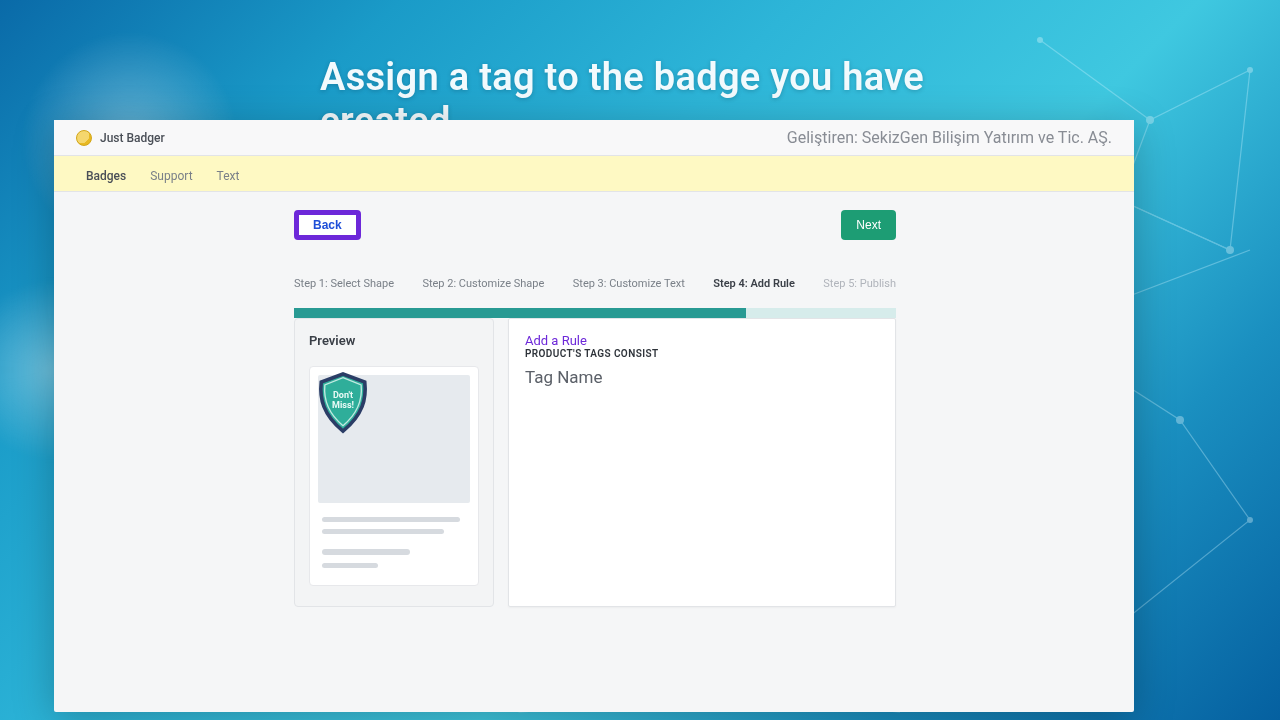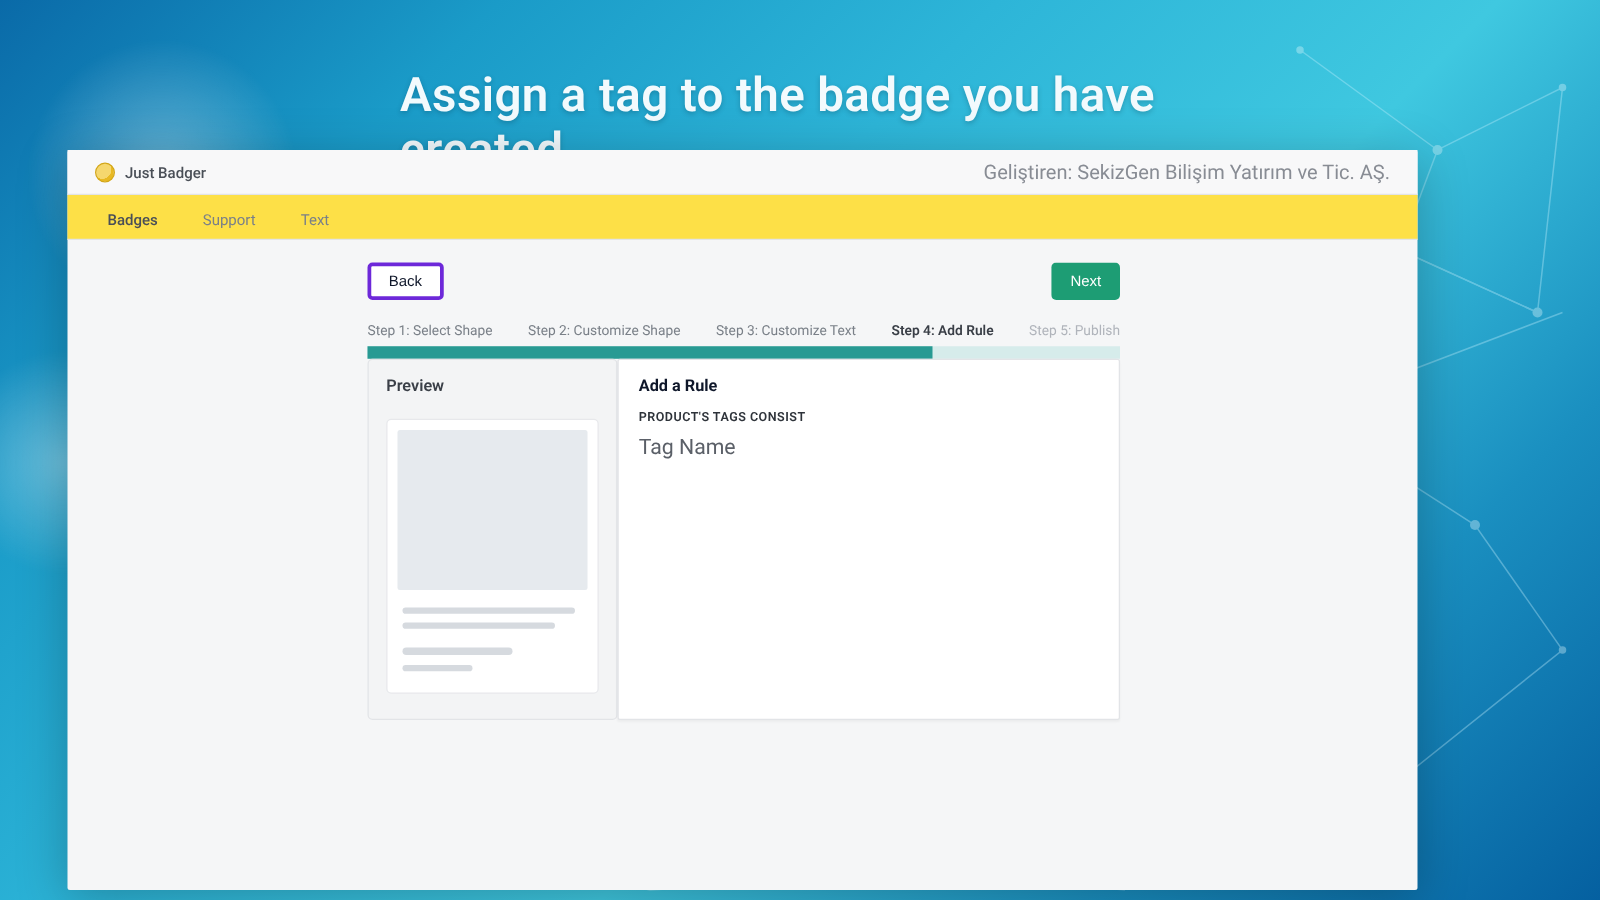"Badges" .app-tabs { background: #fde047 -> #fef9c3; gap: 16px -> 4px }
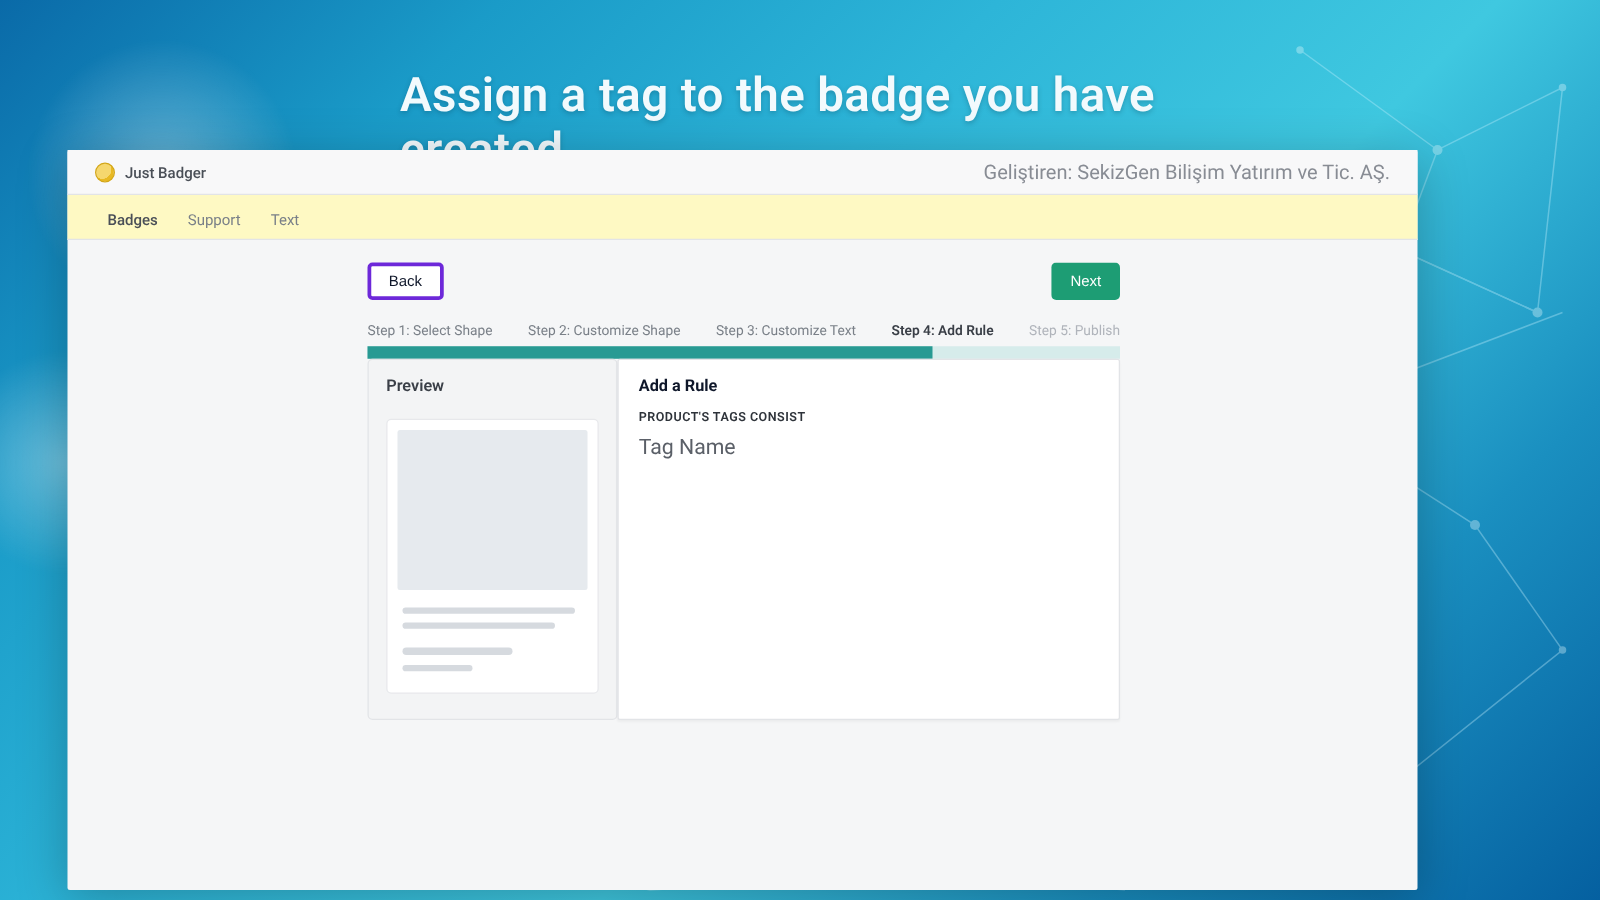"Back" .btn-back { border: 3px solid #6d28d9 -> 5px solid #6d28d9; color: #0f172a -> #1d4ed8; font-weight: none -> bold }
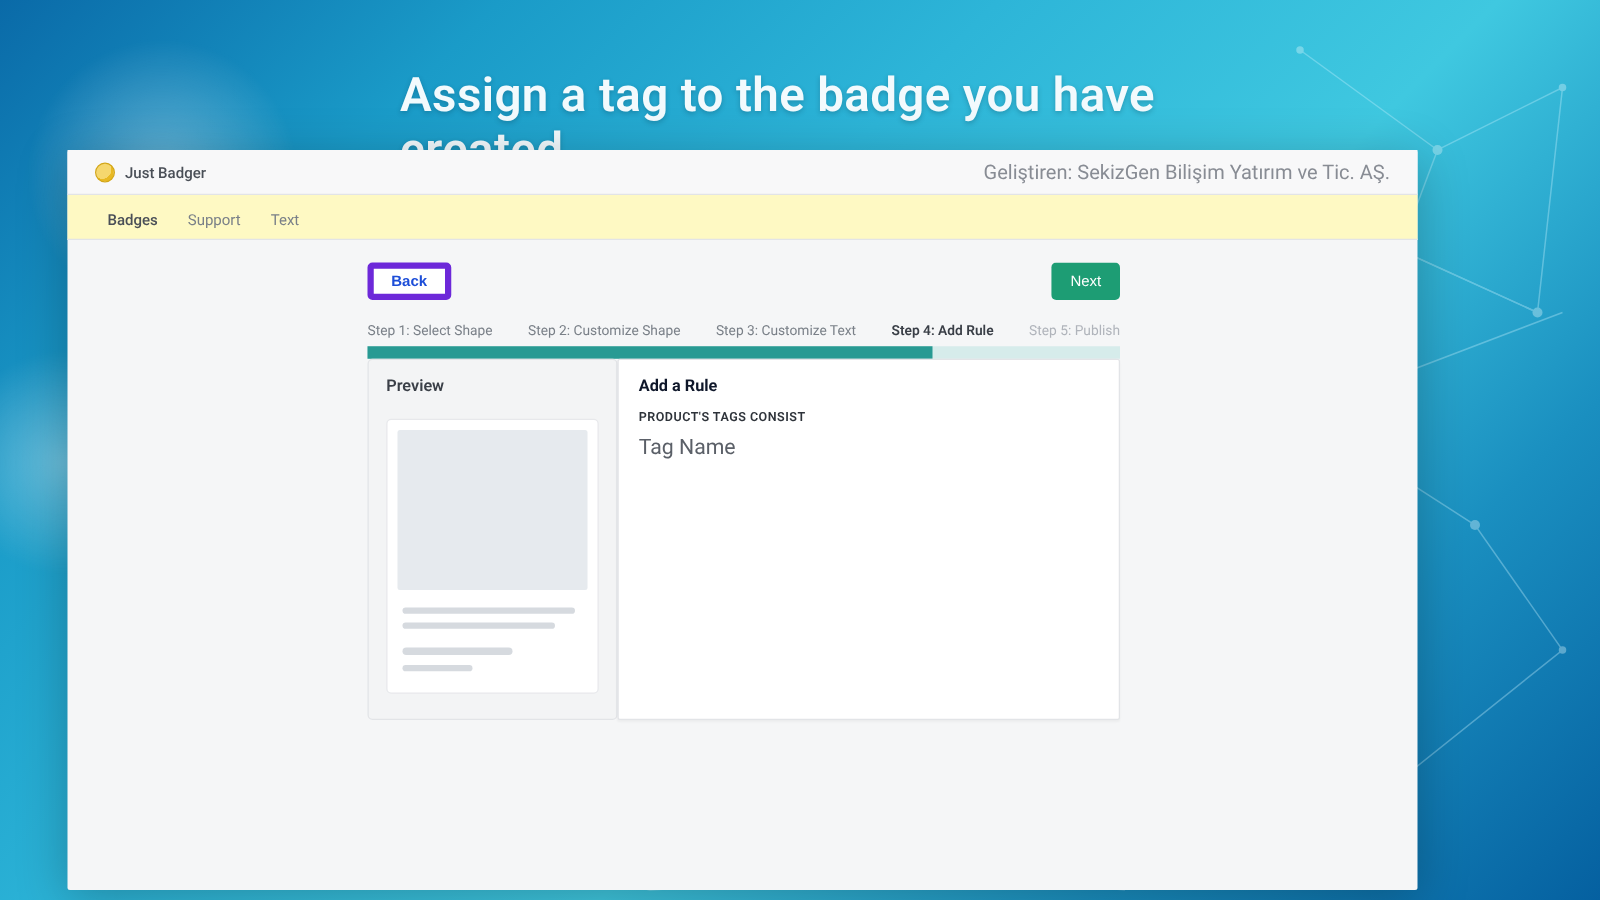"Step 1: Select Shape" .step-label { margin-top: none -> 19px; padding: 2px 0 6px 0 -> 2px 0 18px 0 }
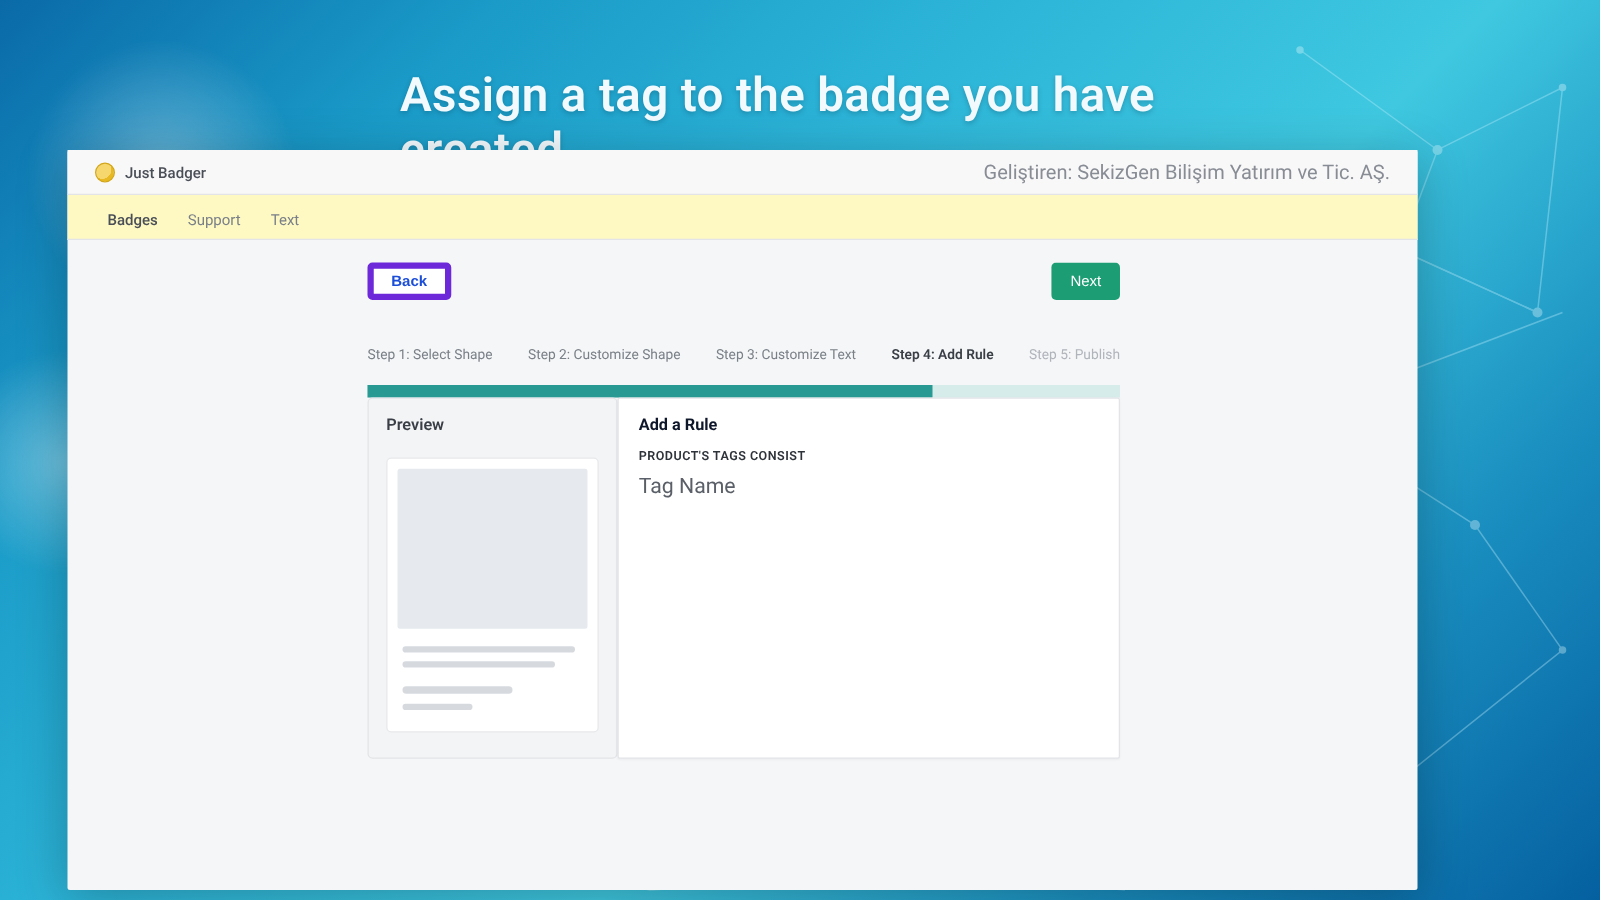"Preview" .panels { gap: none -> 14px }
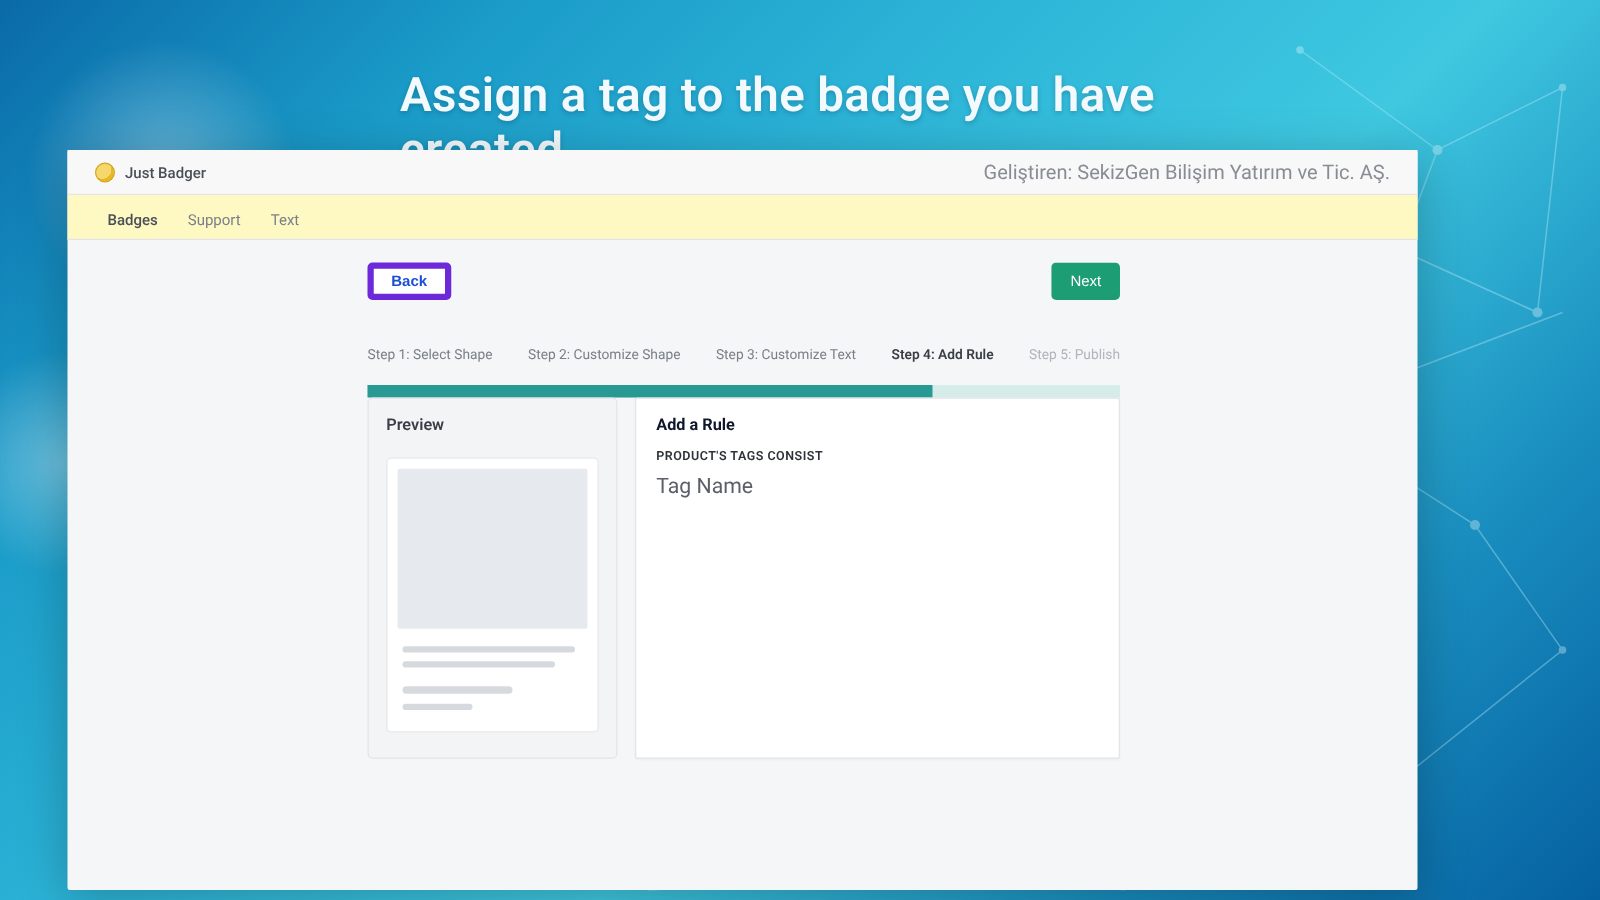"Add a Rule" .rule-title { color: #0f172a -> #6d28d9; font-weight: 700 -> 400; margin-bottom: 12px -> 0 }
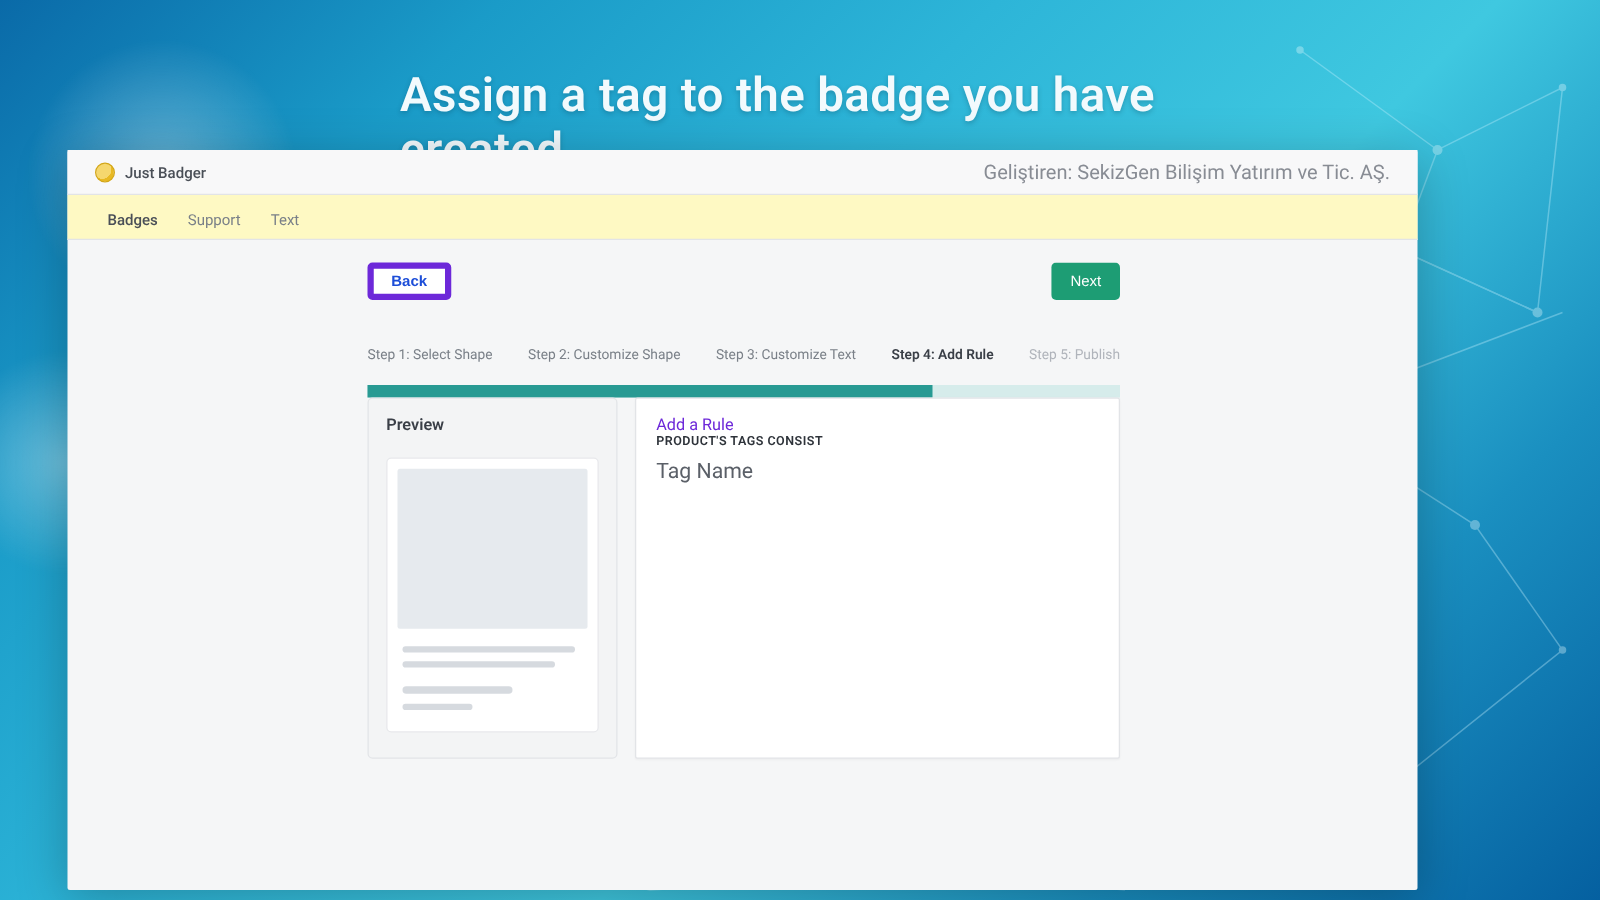"Don't" div.badge-shield { html: none -> <div> <svg> <path></path> <path></path> </svg> <div> <span>Don't</span> <span>Miss!</span> </div> </div> }
